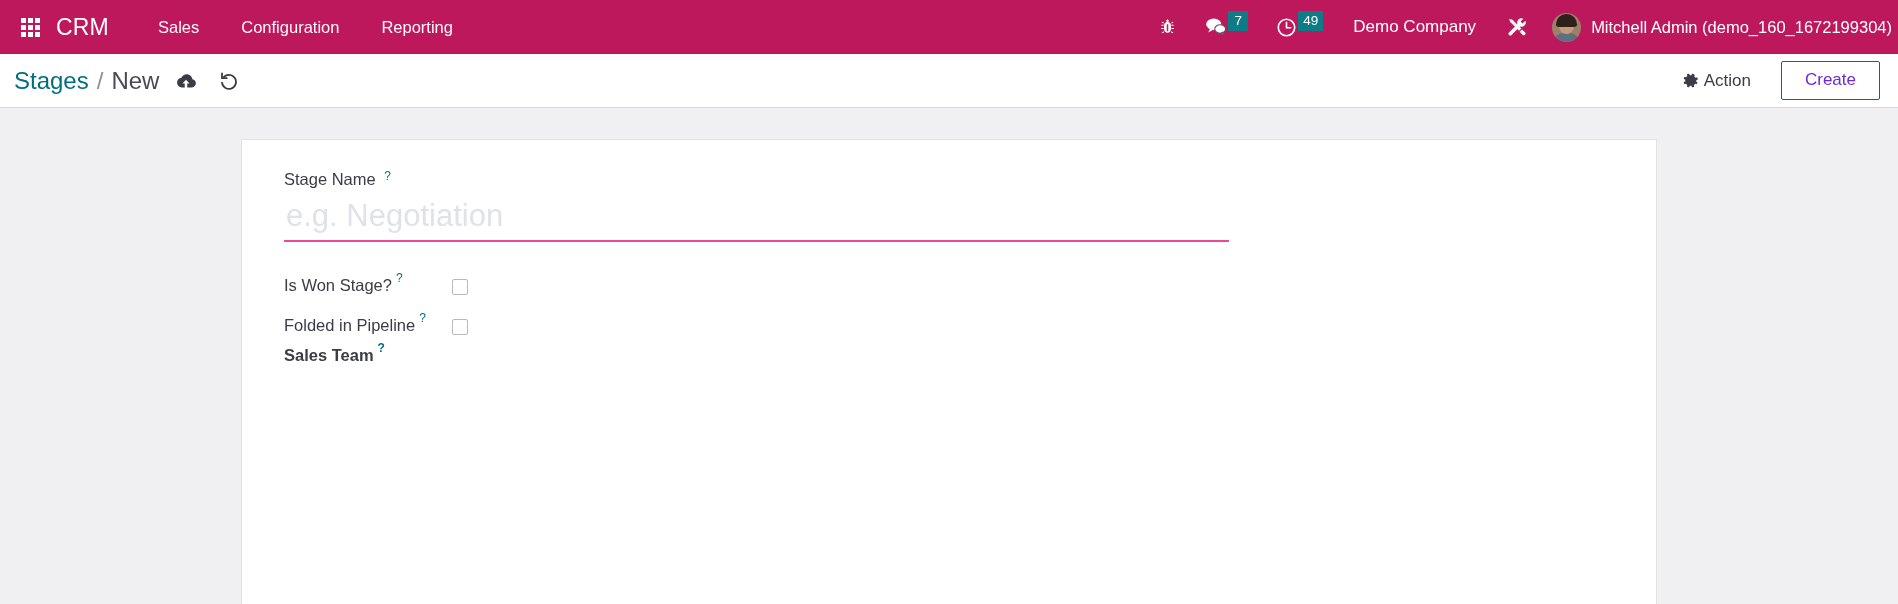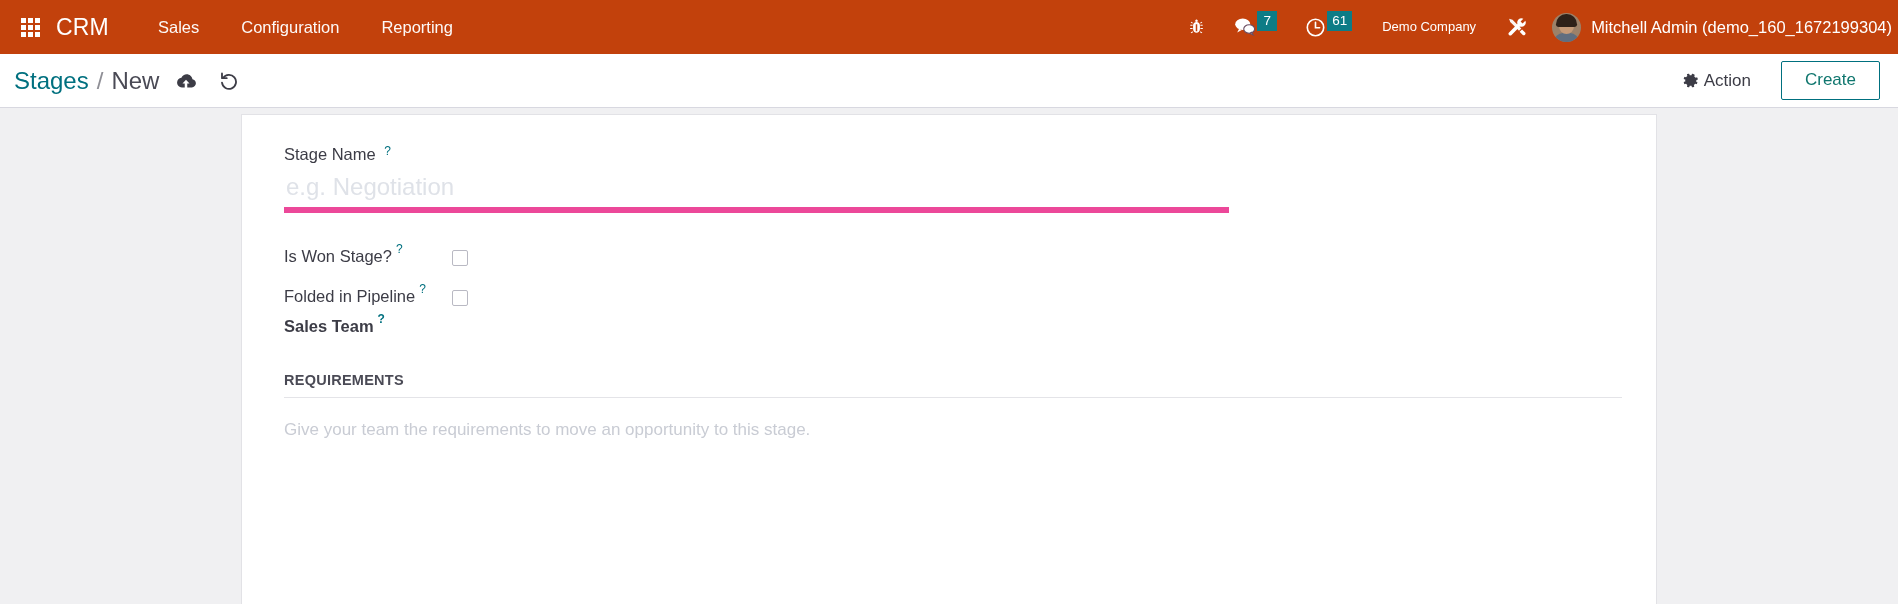"CRM" .navbar { background: #c2410c -> #be185d }
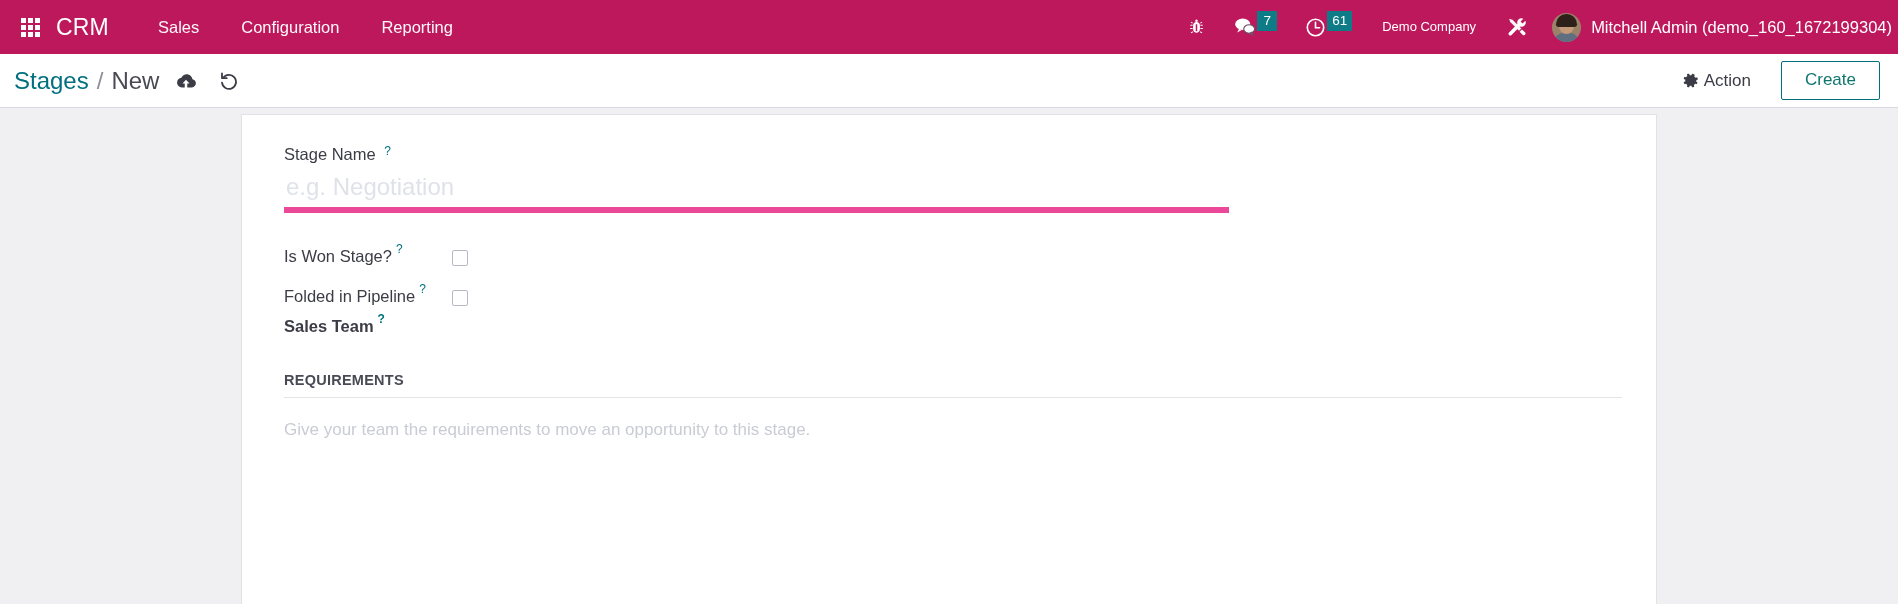"61" span.badge { text: 61 -> 49 }
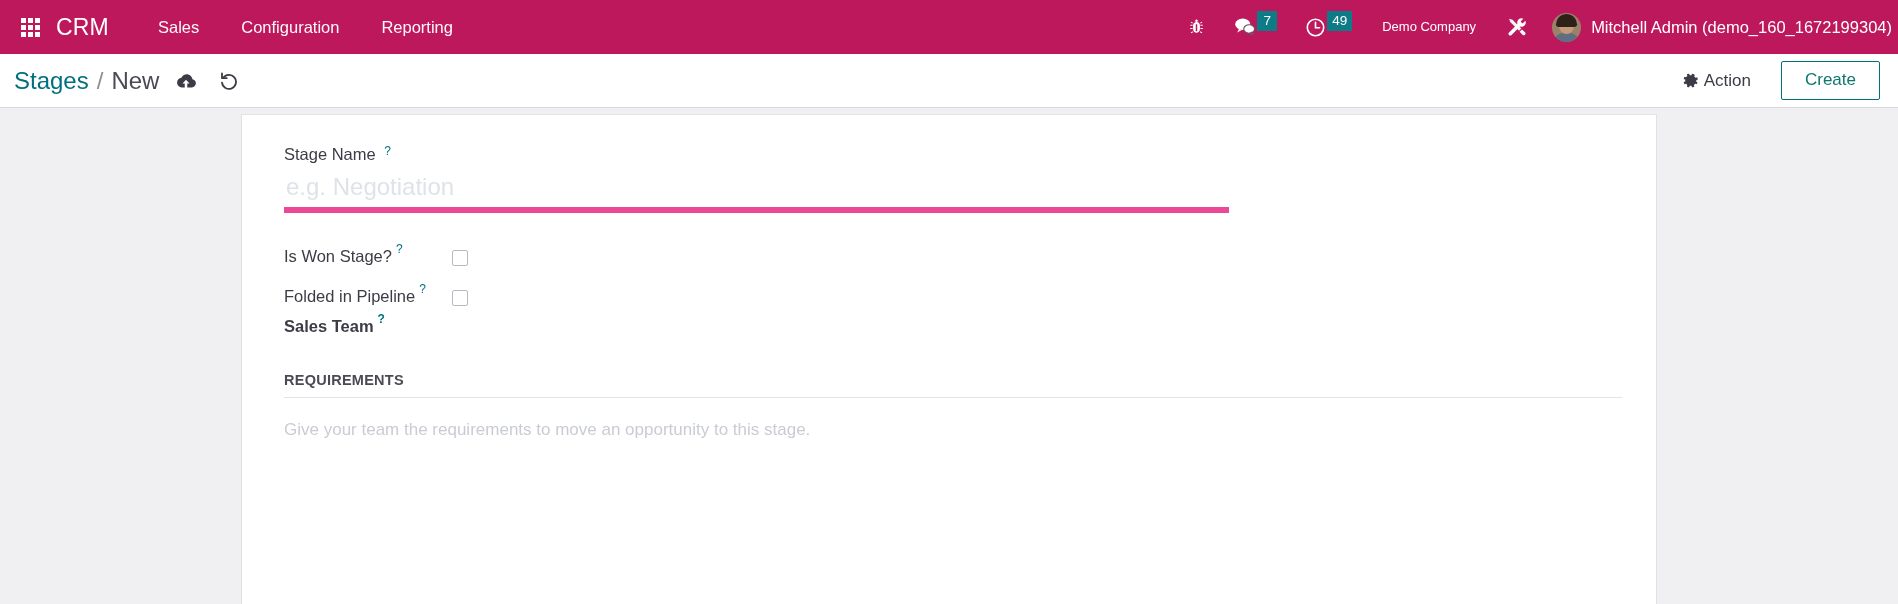"Demo Company" .company-name { font-size: 13px -> 17px }
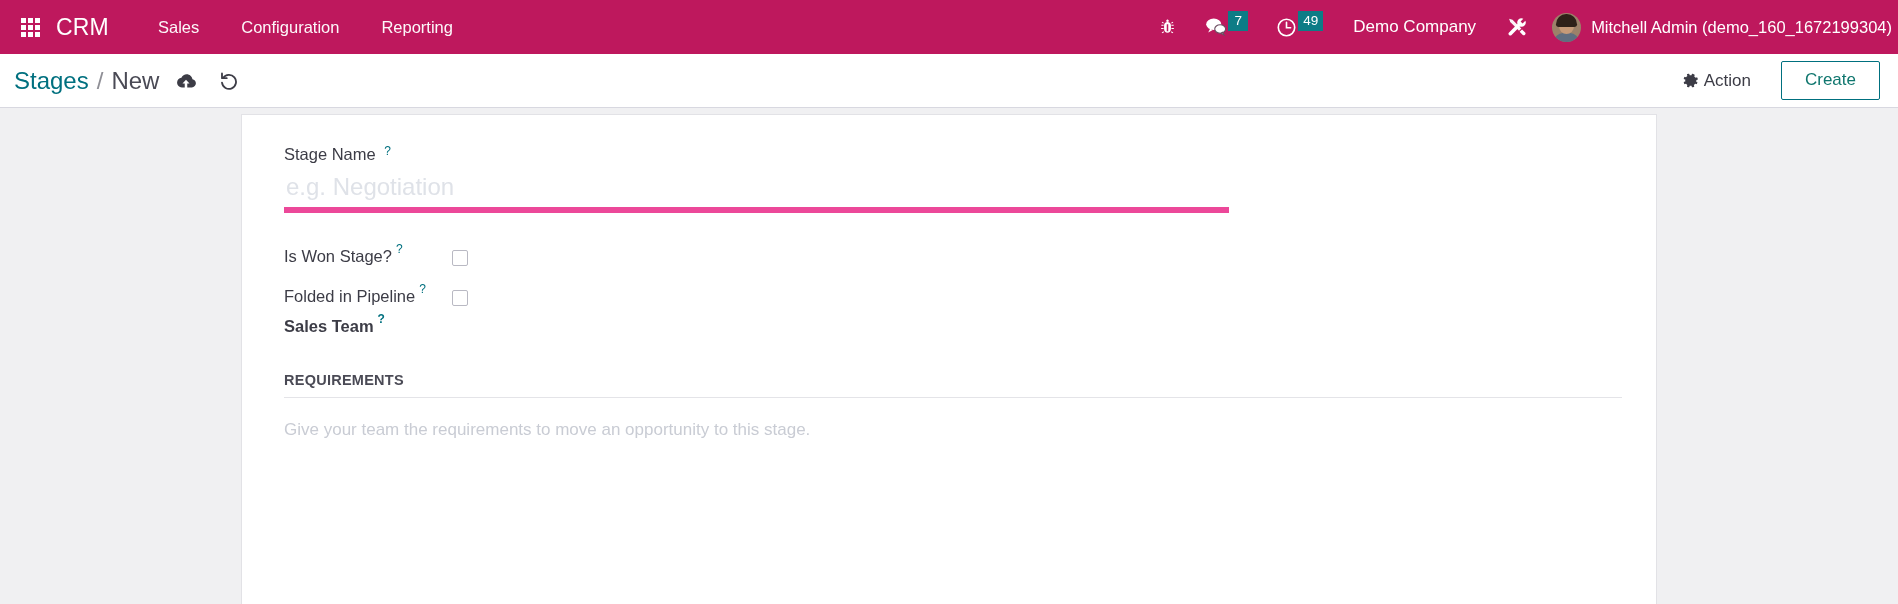"Create" .btn-create { color: #0f766e -> #6d28d9 }
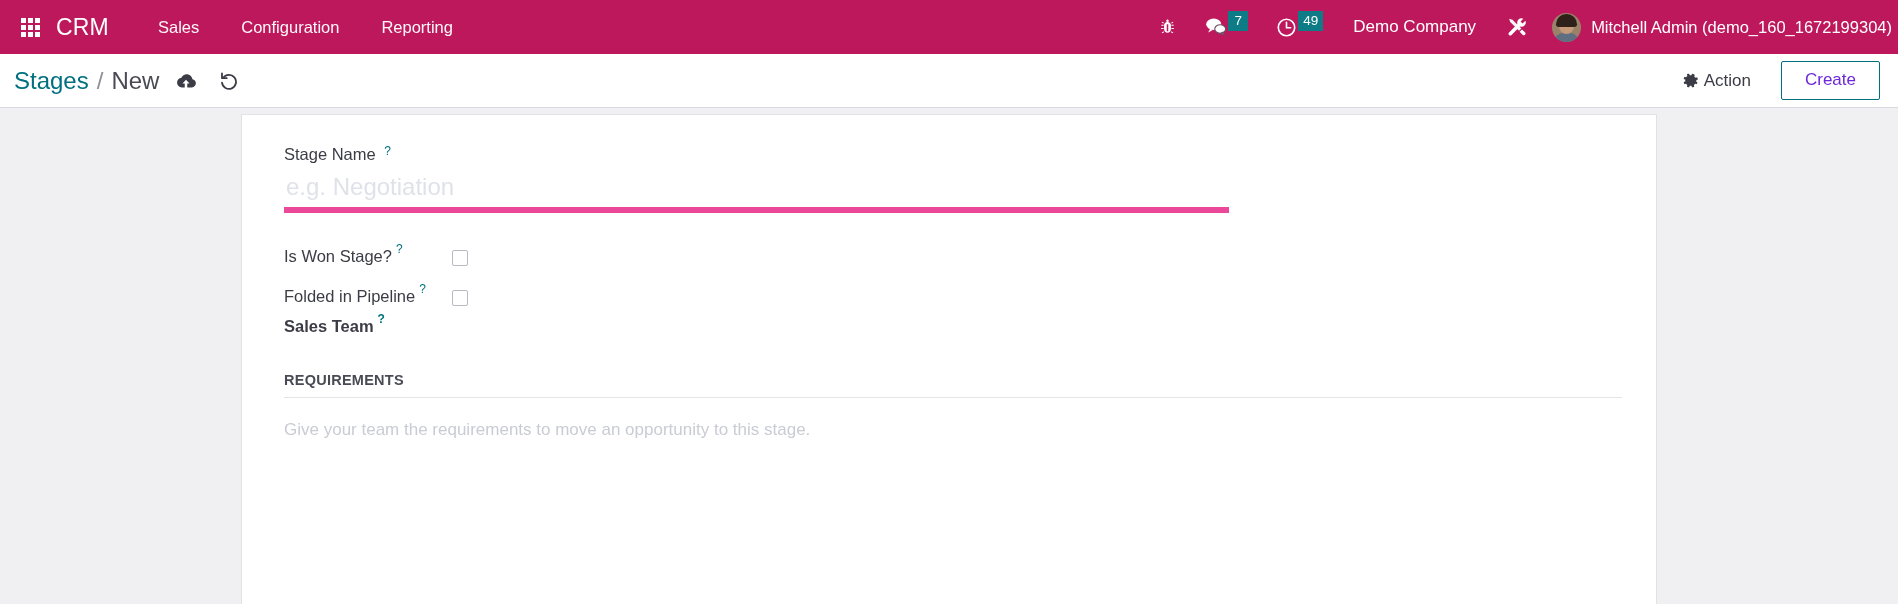"Stage Name ?" .content { padding: 6px 0 0 0 -> 31px 0 0 0 }
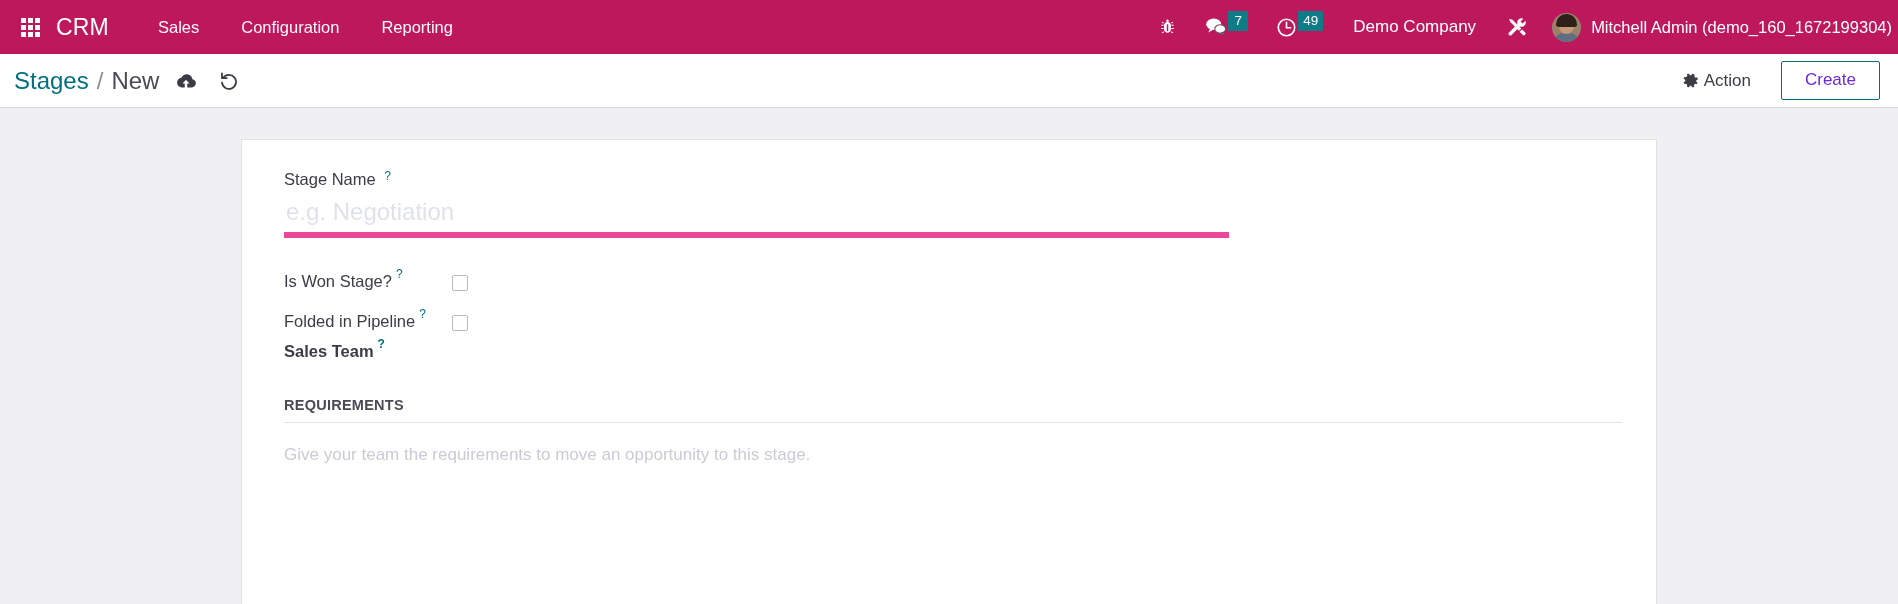"e.g. Negotiation" .stage-name-input { border-bottom: 6px solid #ec4899 -> 2px solid #ec4899; font-size: 24px -> 31px }
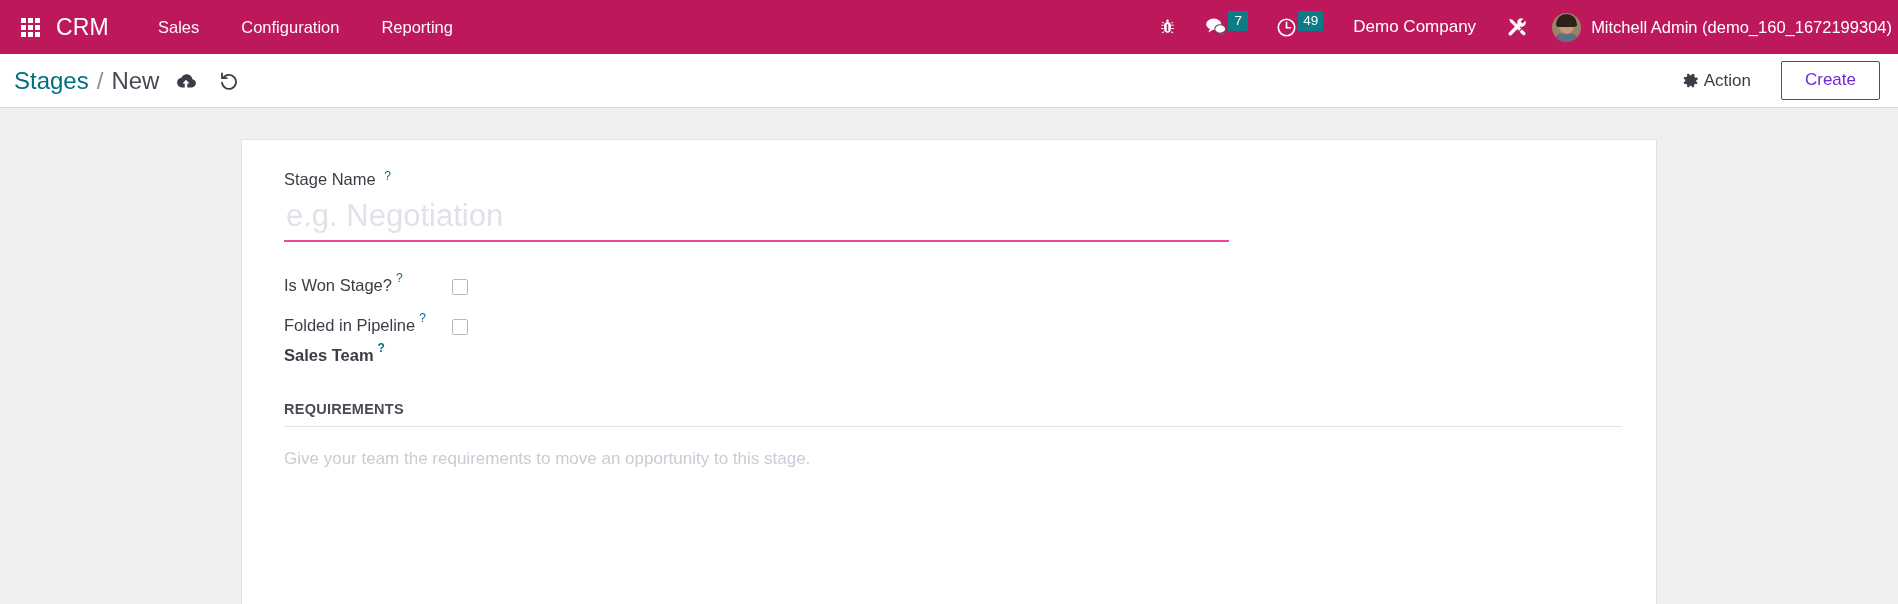"REQUIREMENTS" div.req-section { html: <div> <div>REQUIREMENTS</div> <div></div> <div>Give your team the requirements to move an opportunity to this stage.</div> </div> -> none }
